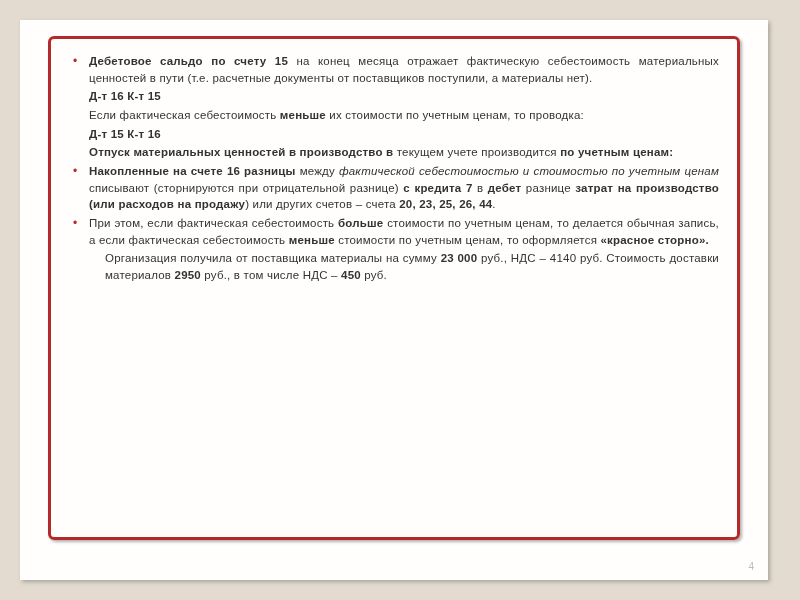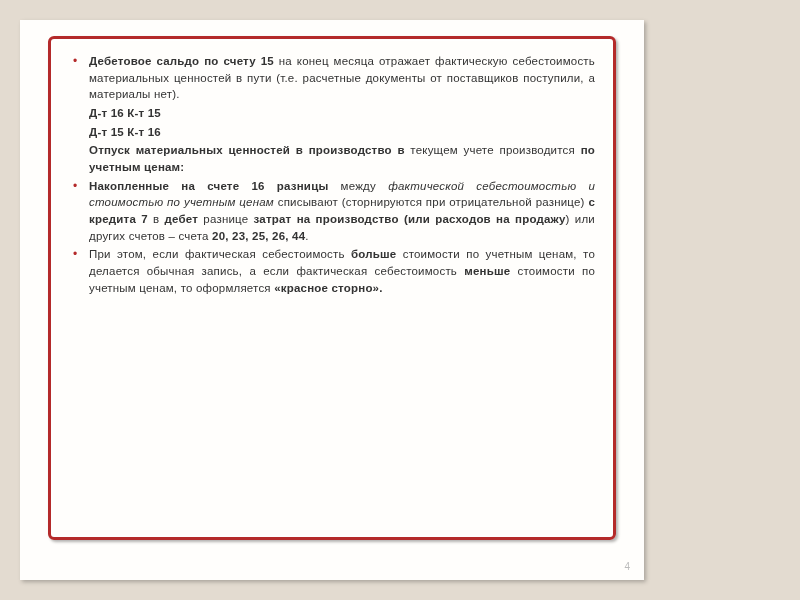"Дебетовое сальдо по счету 15" .slide { width: 624px -> 748px }
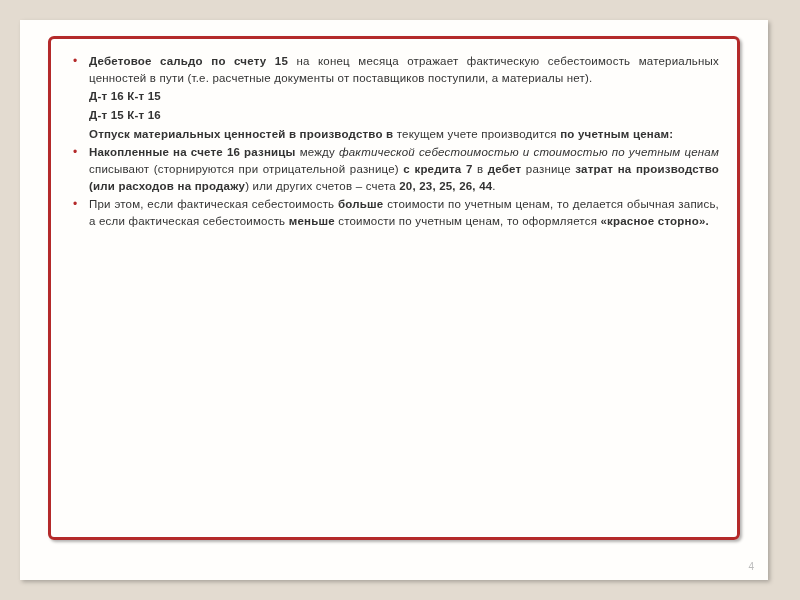"Если фактическая себестоимость меньше их" li.noBullet { html: none -> <li> <span>Если фактическая себестоимость </span><b>меньше</b><span> их стоимости по учетным ценам, то проводка:</span> </li> }
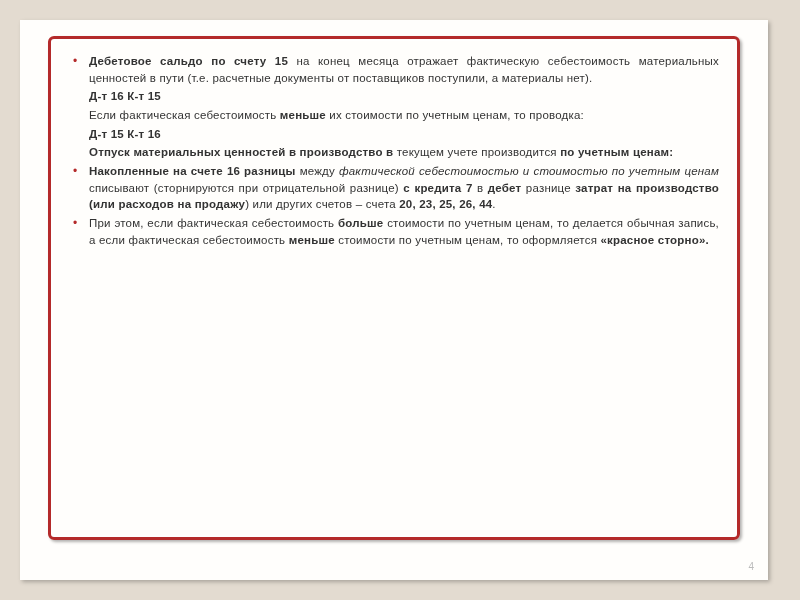"Организация получила от поставщика" li.noBullet { html: none -> <li> <span>Организация получила от поставщика материалы на сумму </span><b>23 000</b><span> руб., НДС – 4140 руб. Стоимость доставки материалов </span><b>2950</b><span> руб., в том числе НДС – </span><b>450</b><span> руб.</span> </li> }
